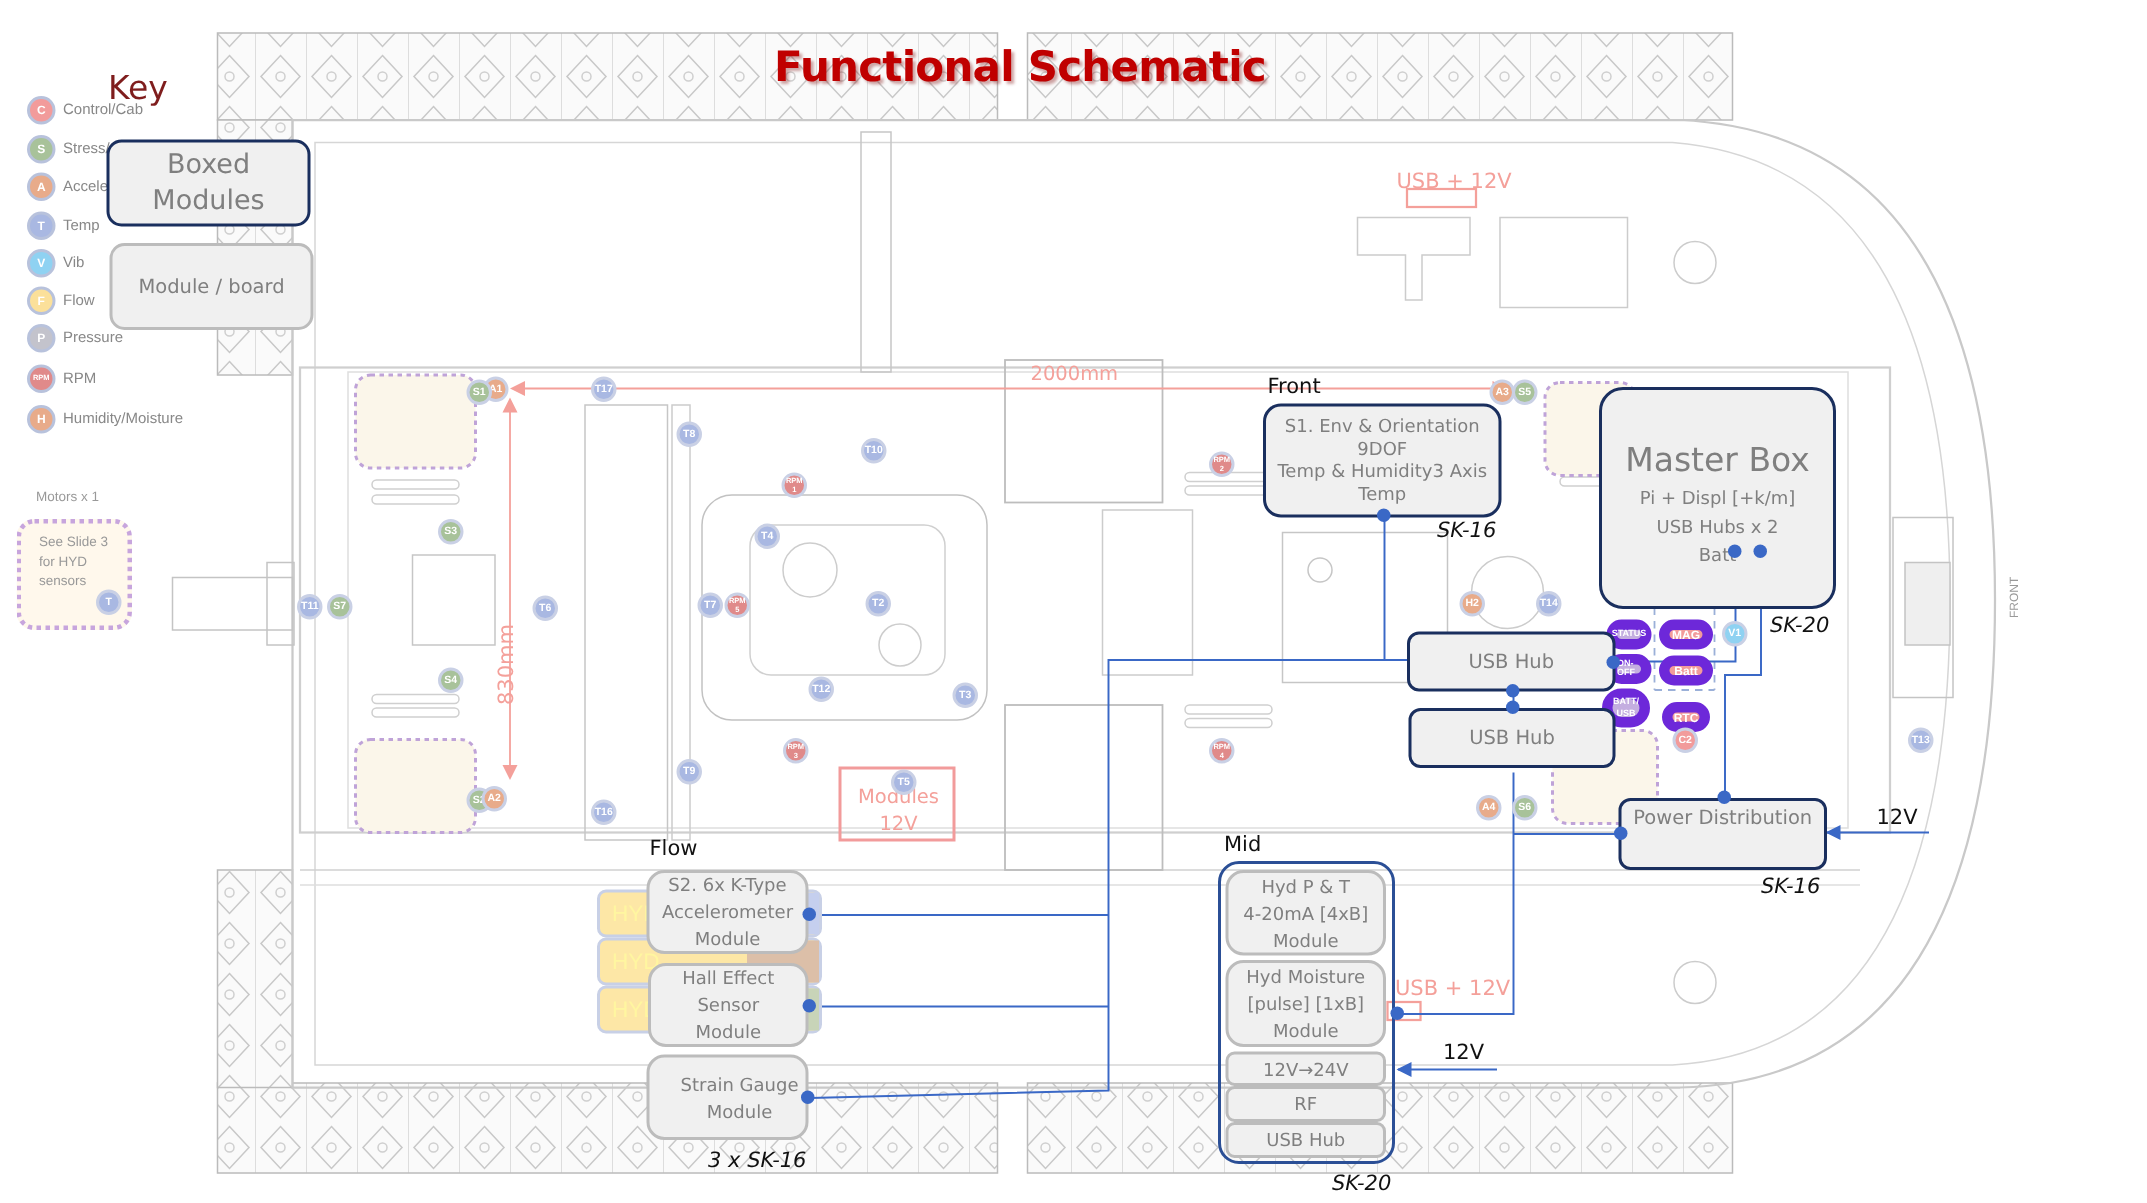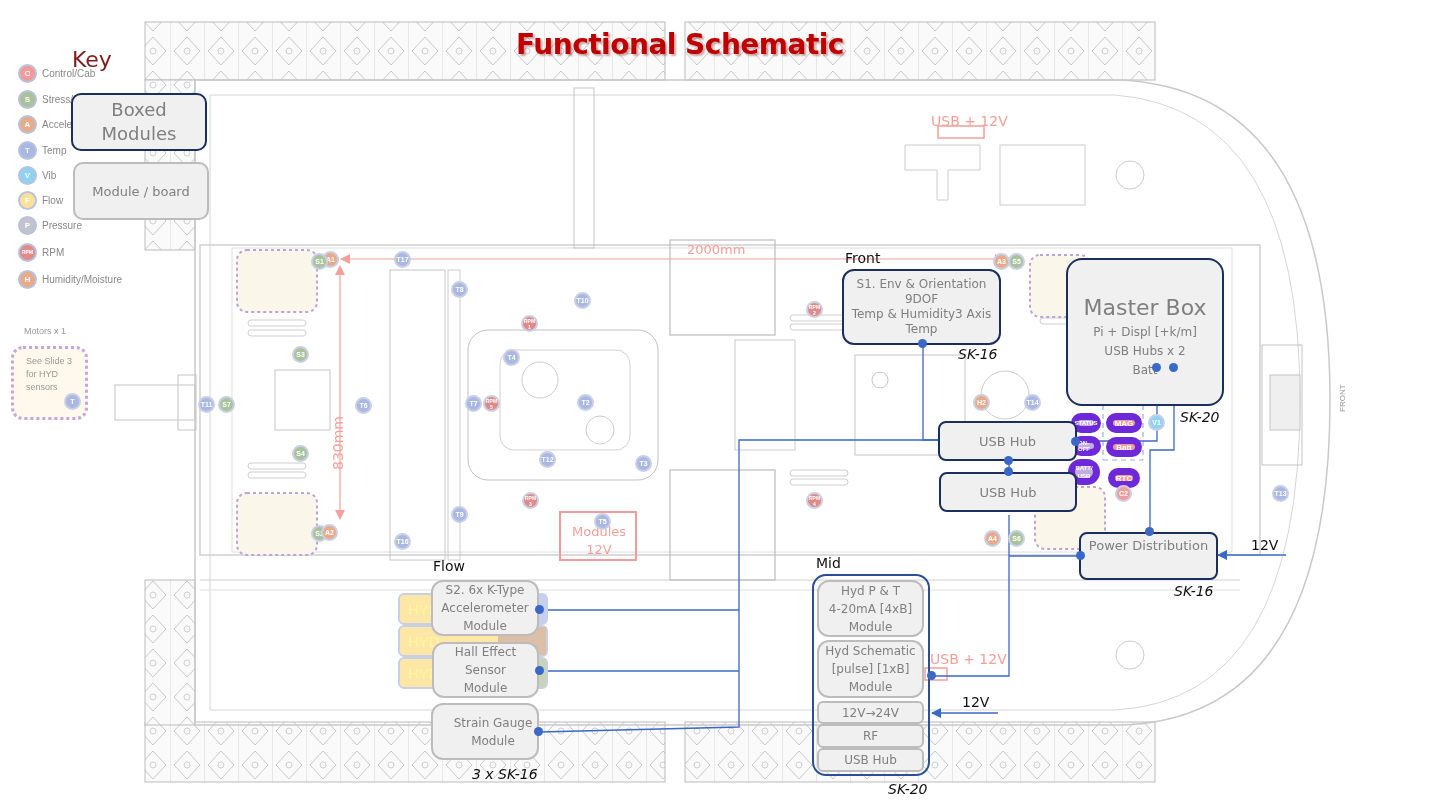"Hyd Schematic" span { text: Schematic -> Moisture }
